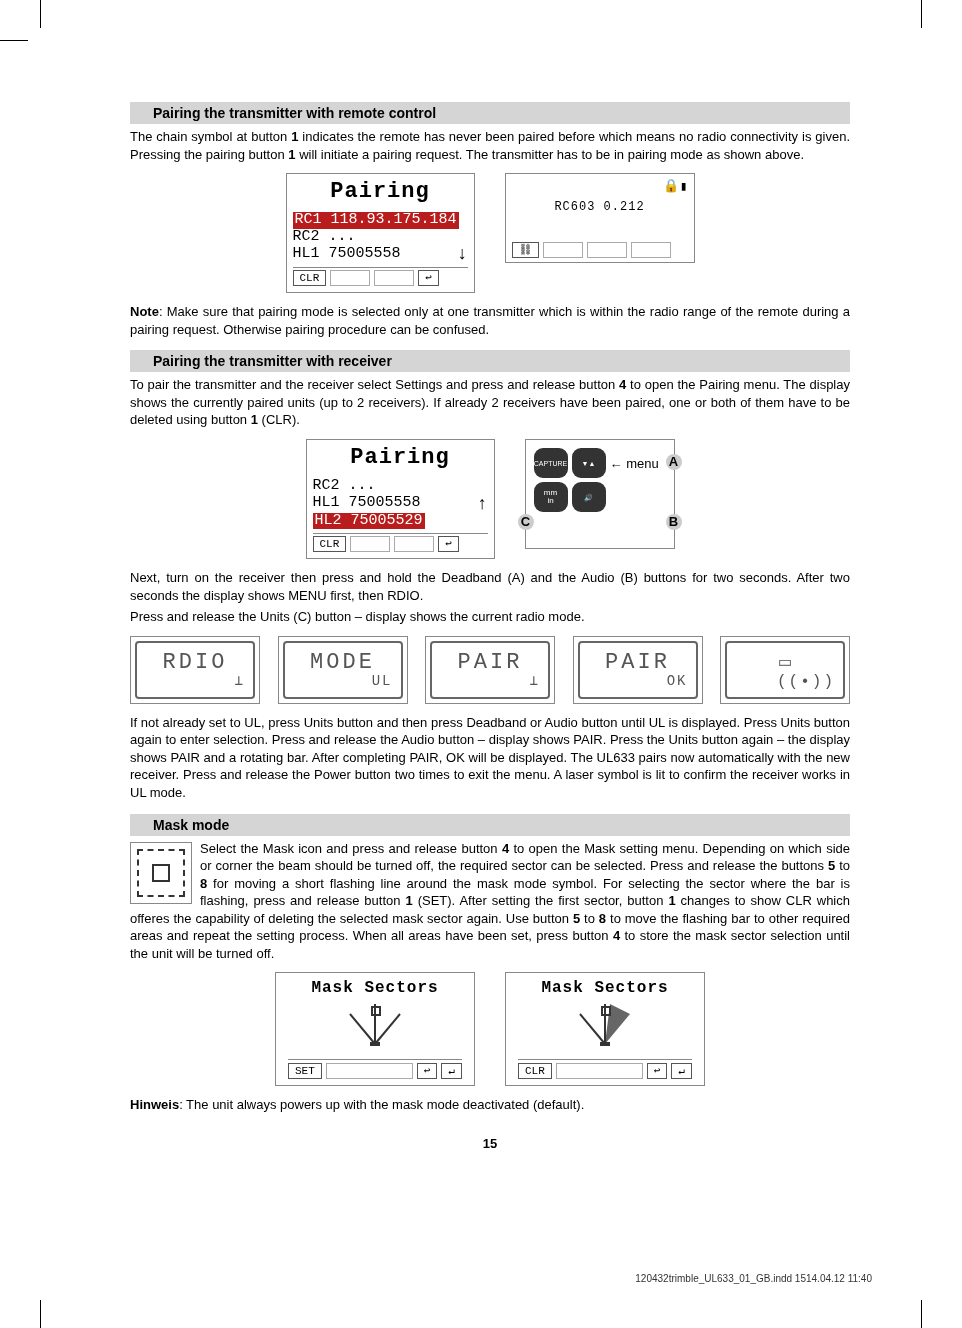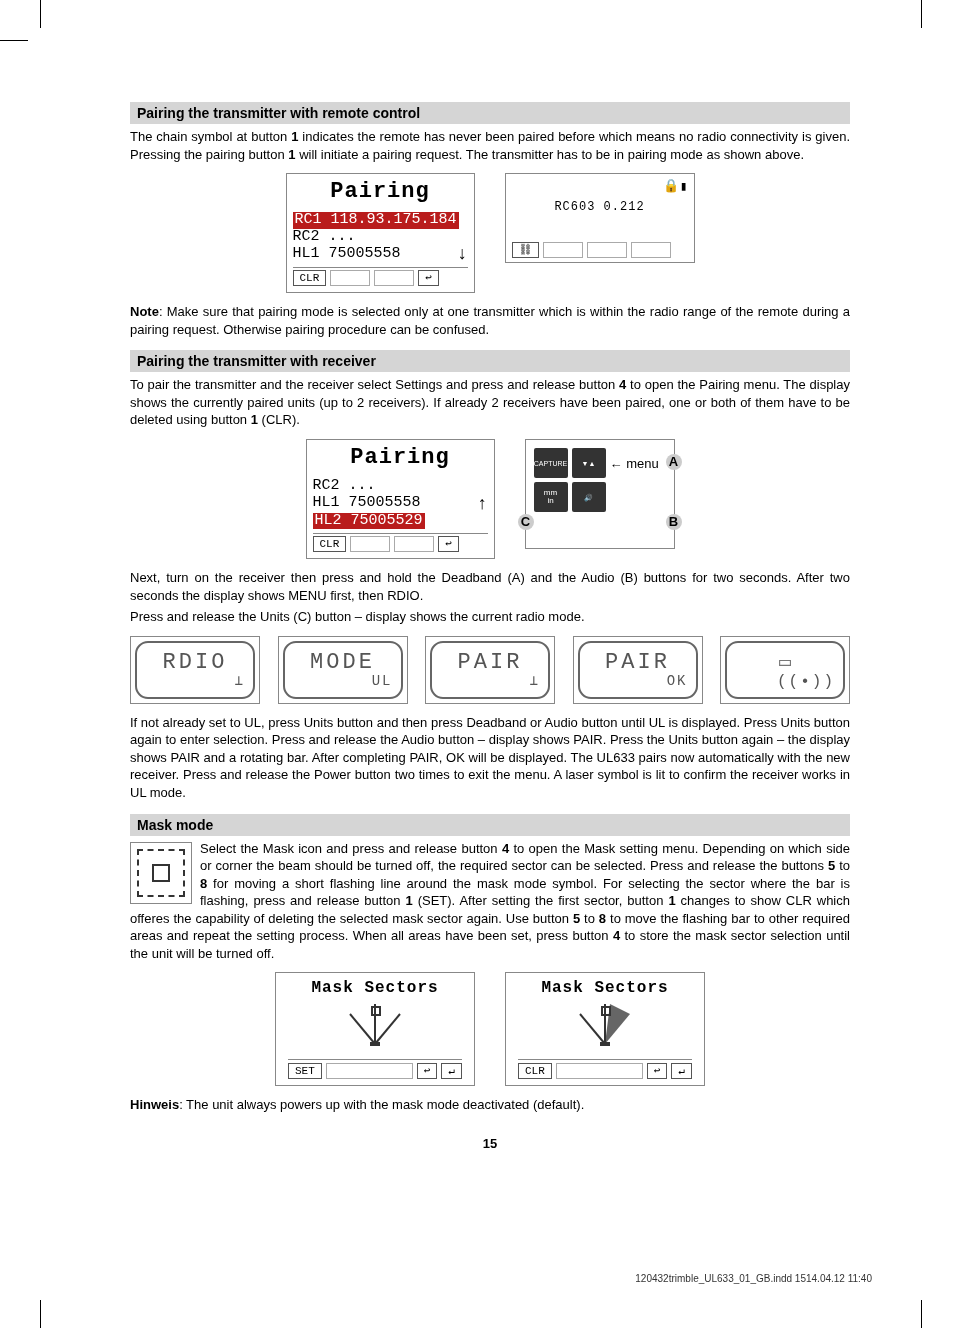"Pairing the transmitter with remote" .section-header { padding: 3px 7px -> 3px 23px }
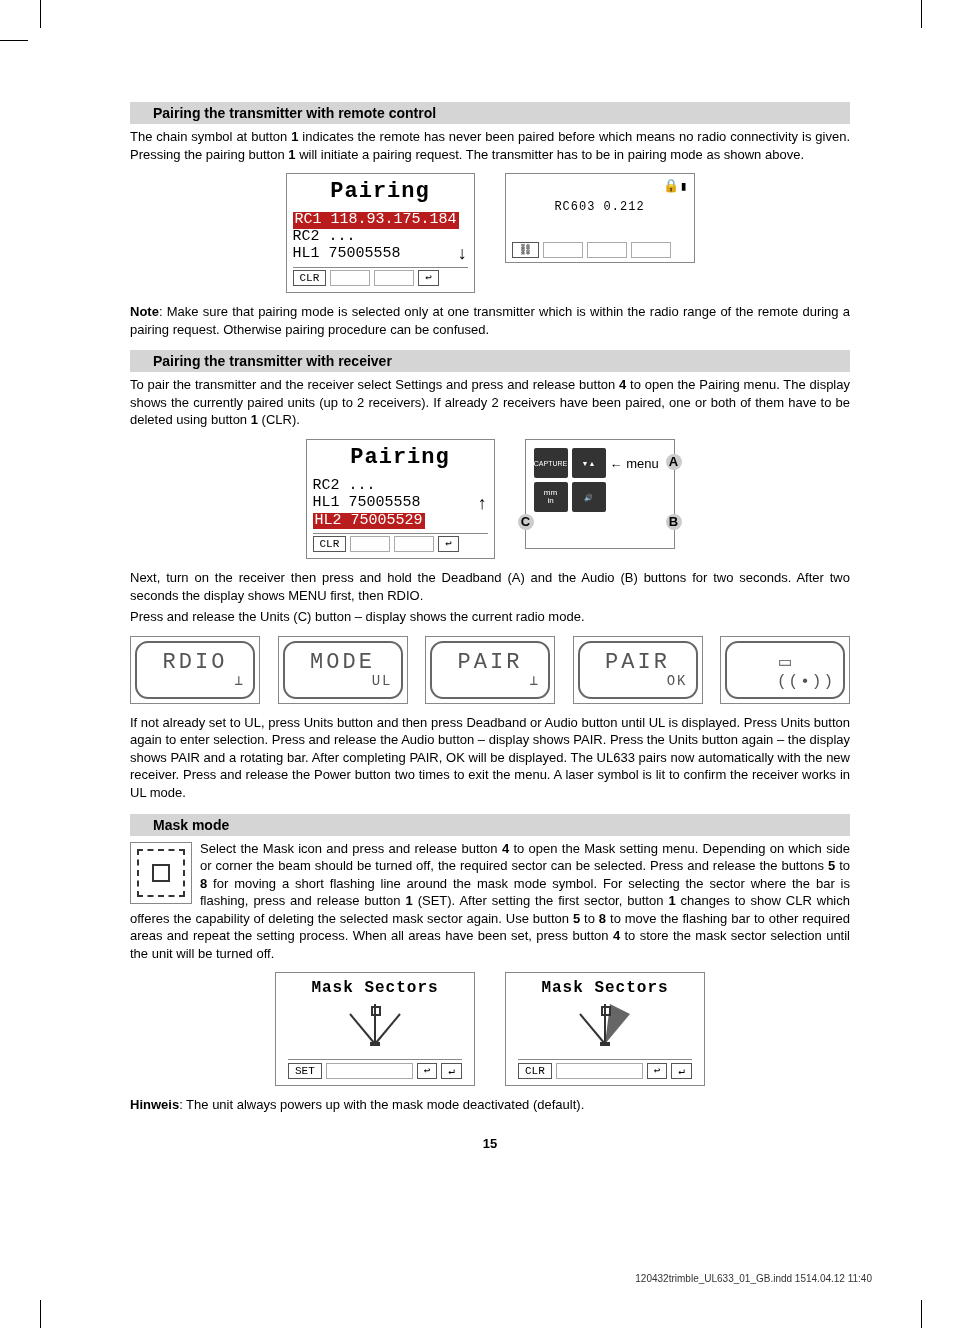"mm" .key { border-radius: 2px -> 9px }
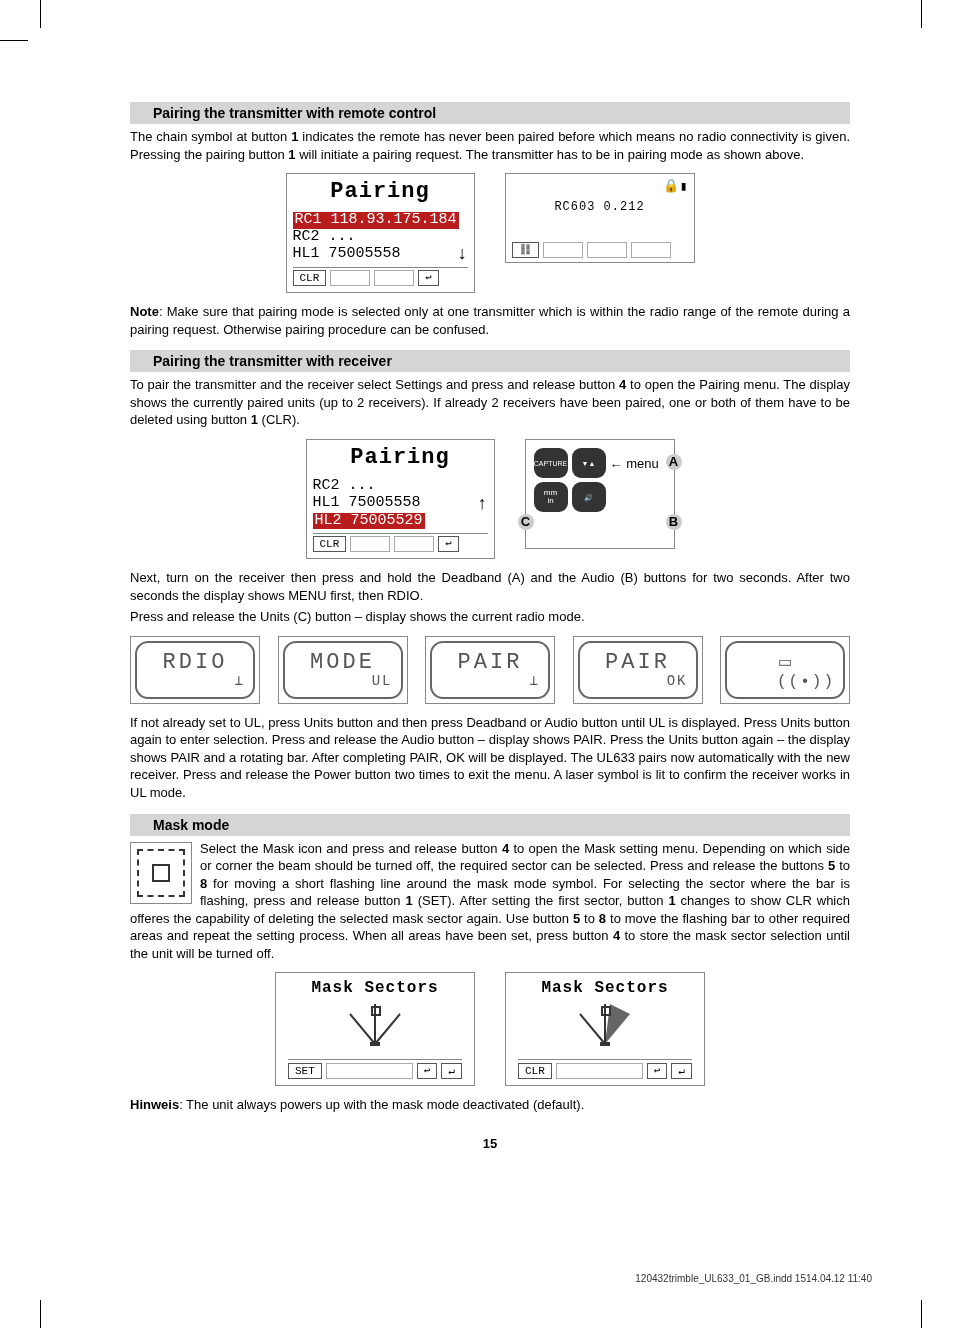"RDIO" .seg-inner { border-radius: 13px -> 4px }
